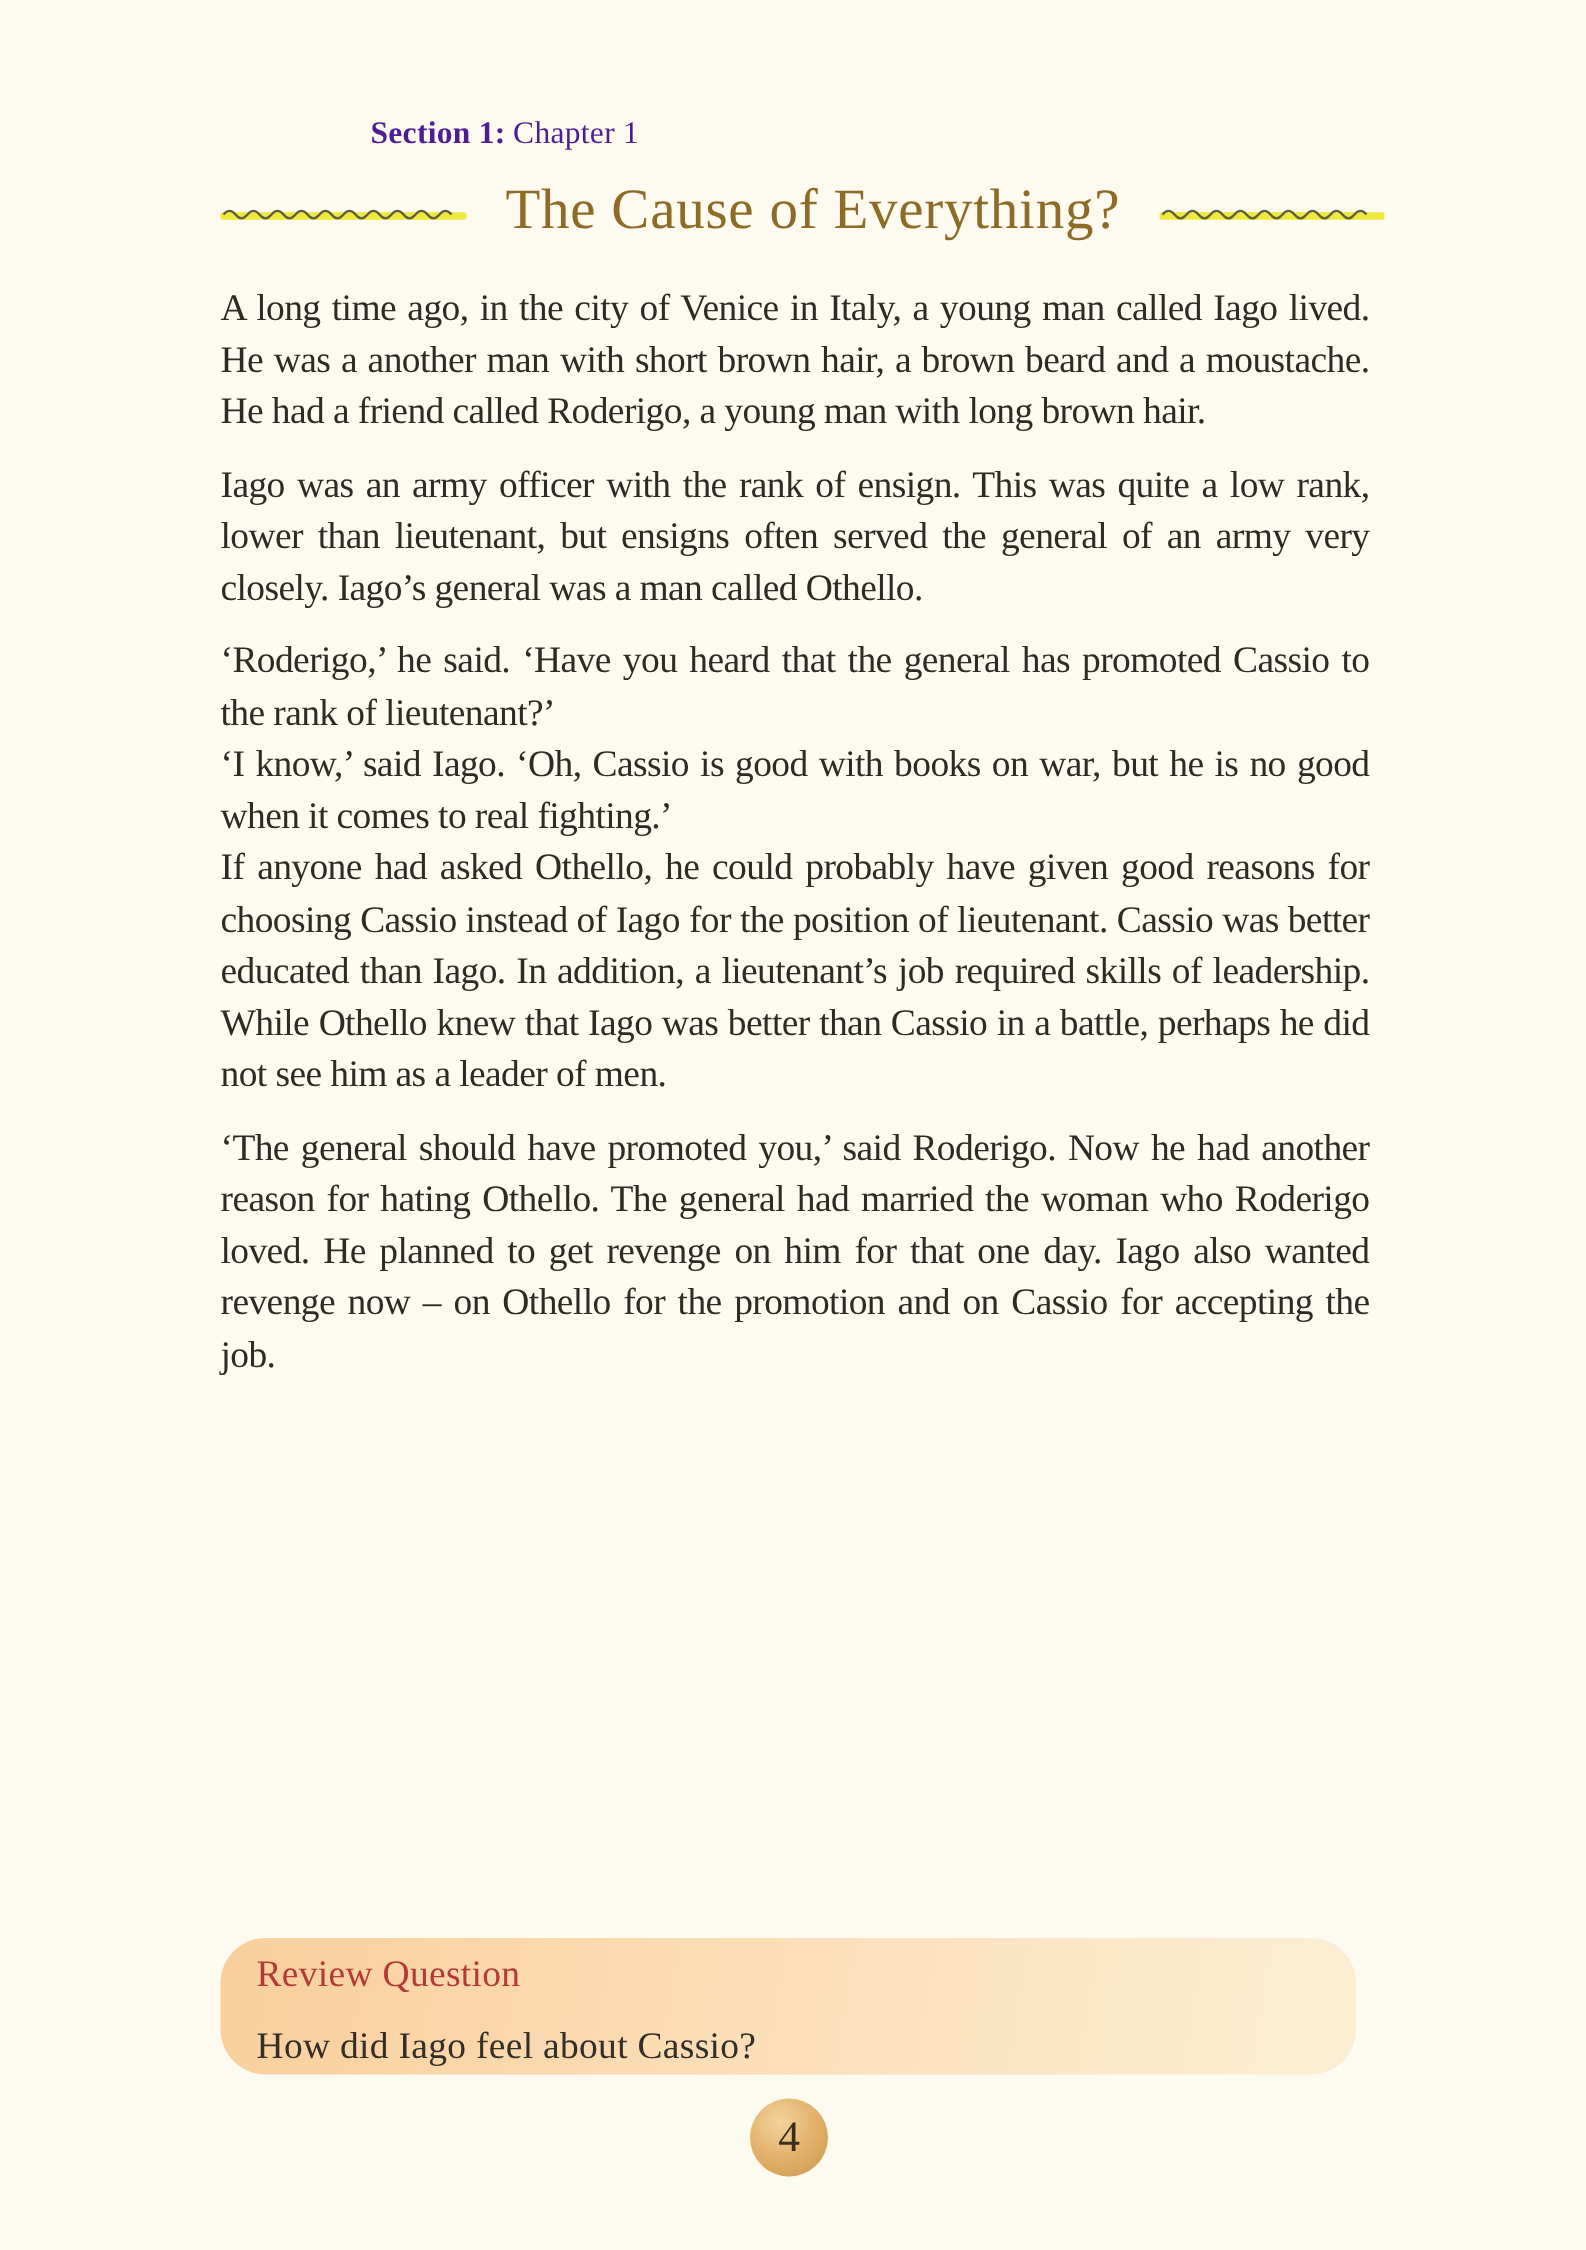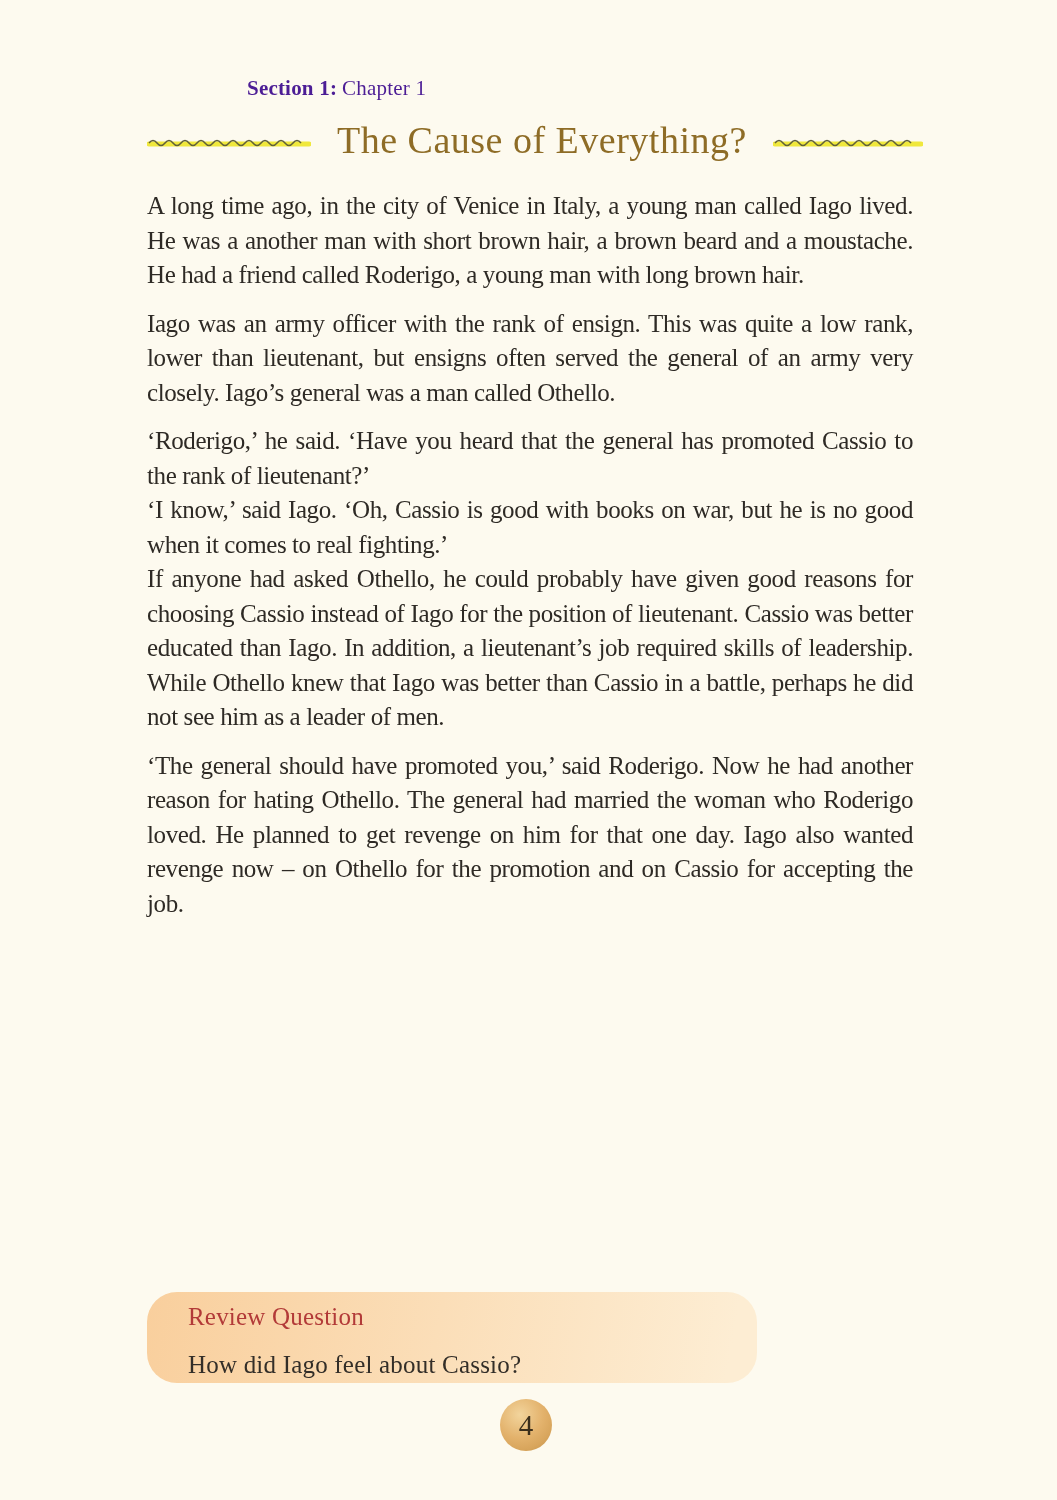"Review Question" .review-box { padding: 11px 14px 0 41px -> 11px 14px 0 24px; width: 610px -> 757px }
